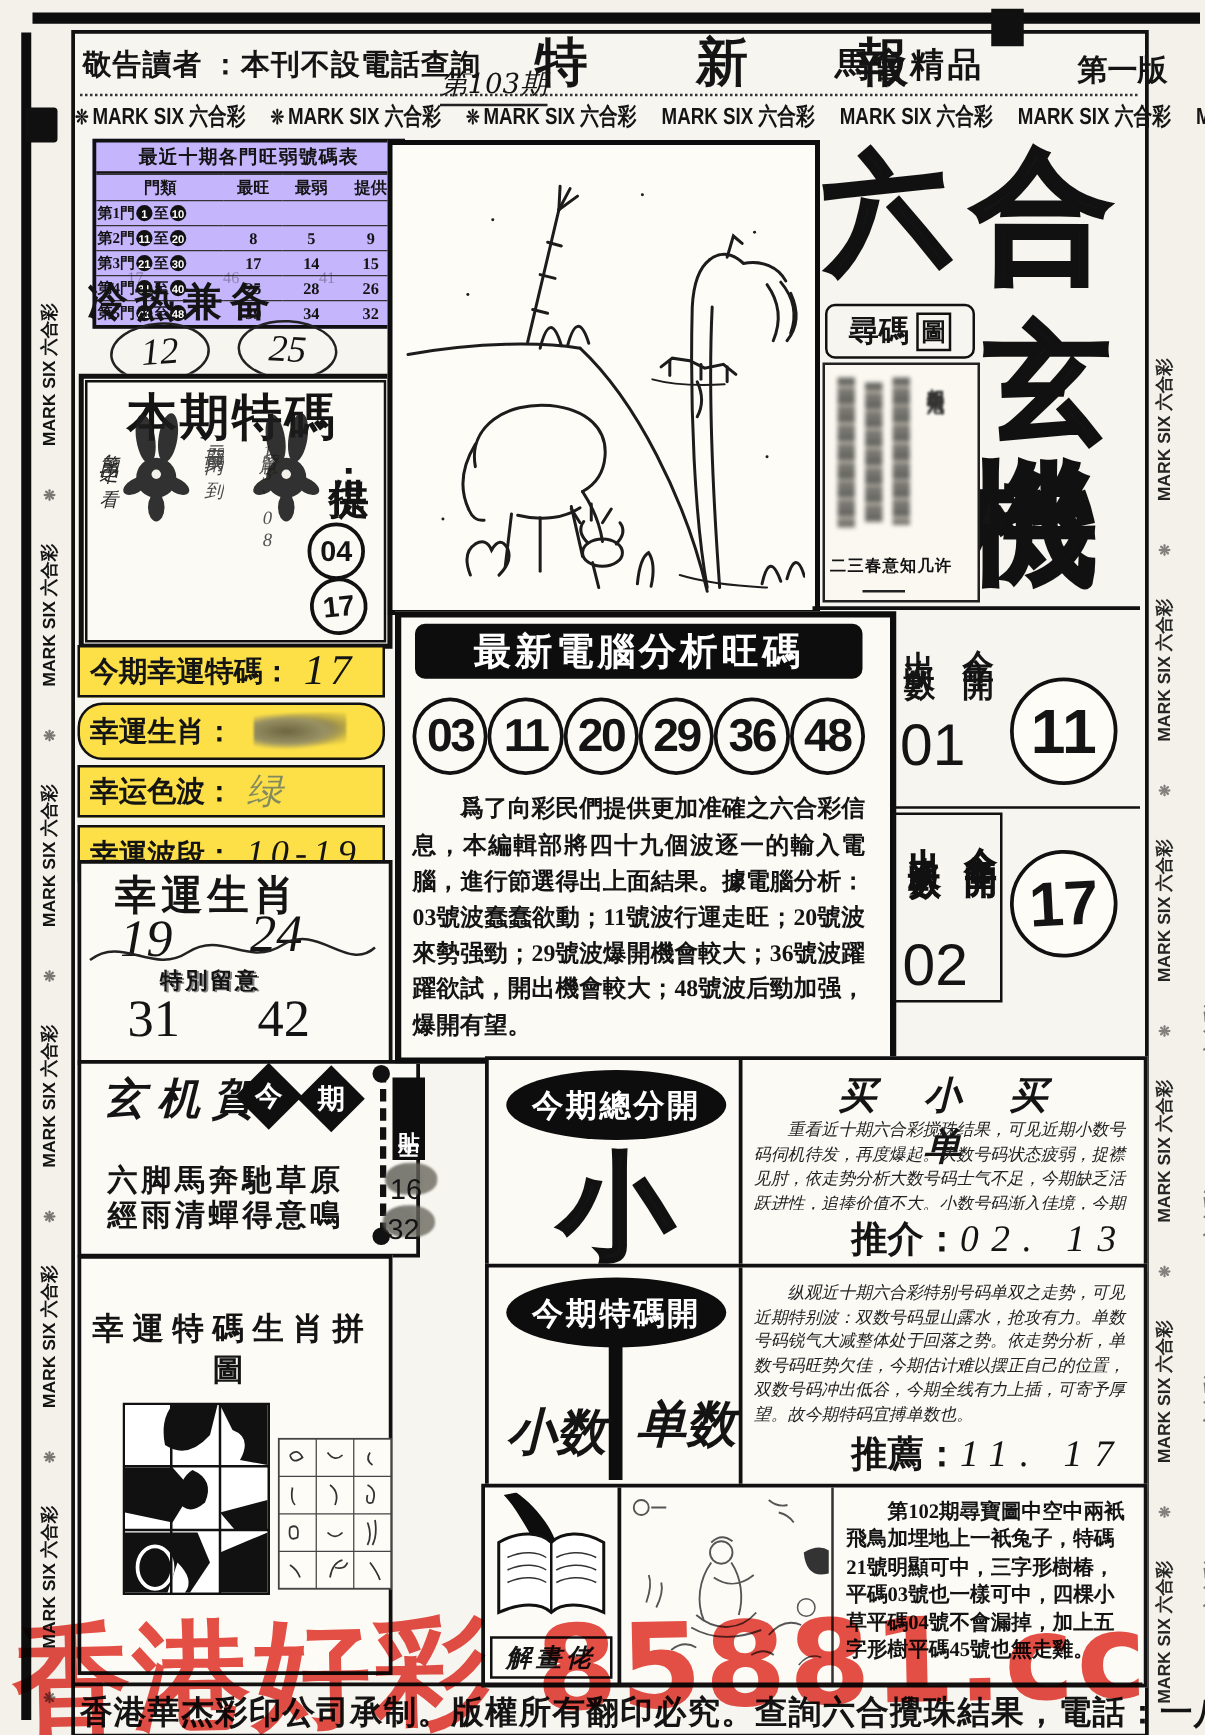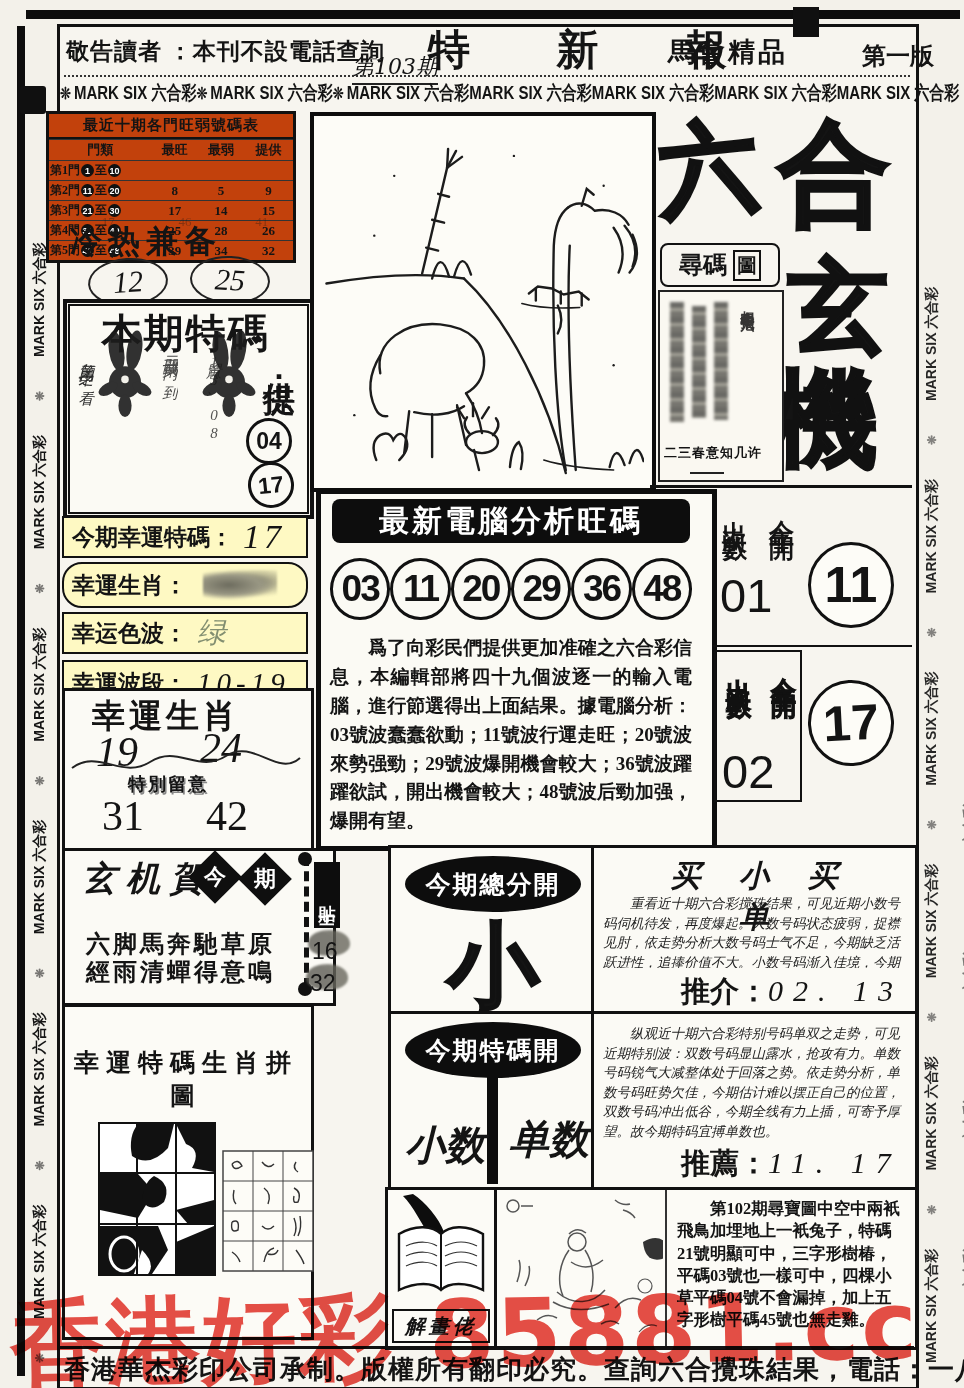"❊ MARK SIX 六合彩" #brand-row { gap: none -> 20px }
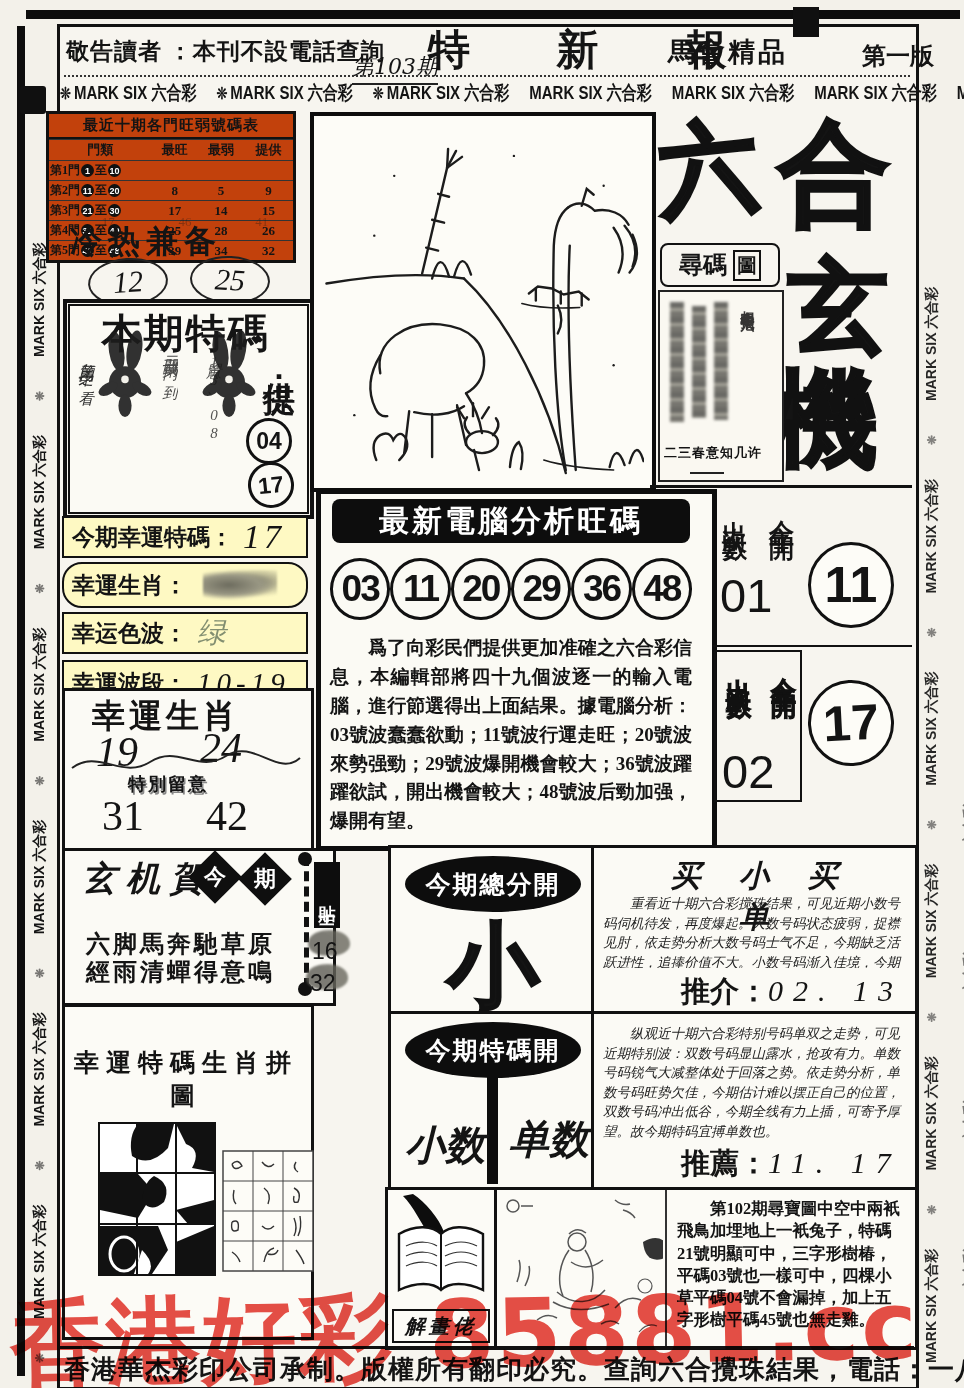"最近十期各門旺弱號碼表" #hot-table { background: #c2410c -> #c4b5fd; left: 46px -> 74px }
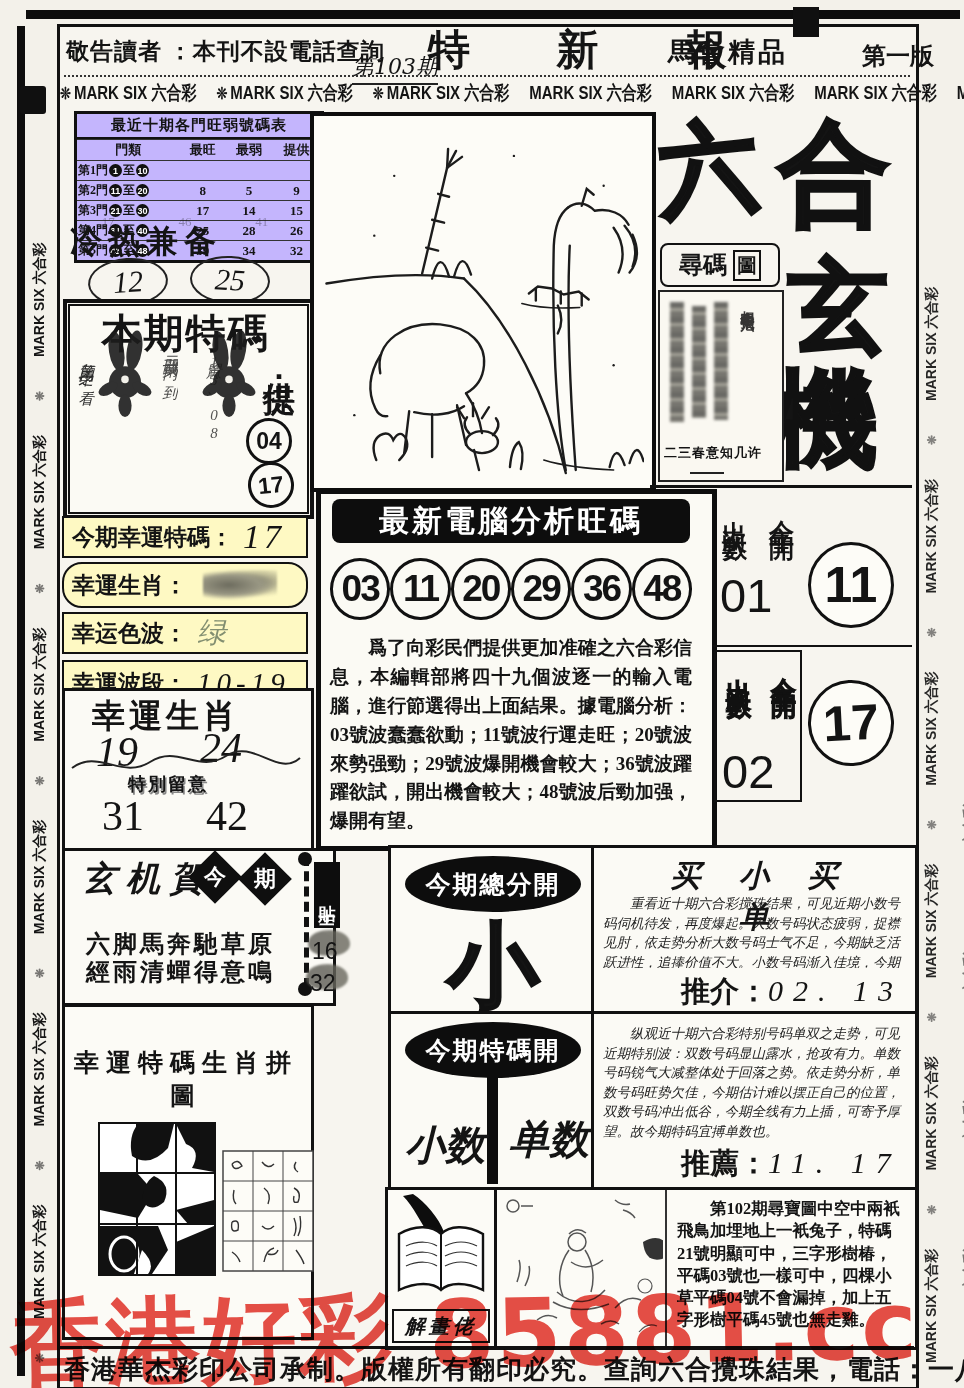"今期幸運特碼：" .lucky-row { background: #fef9c3 -> #fde047 }
